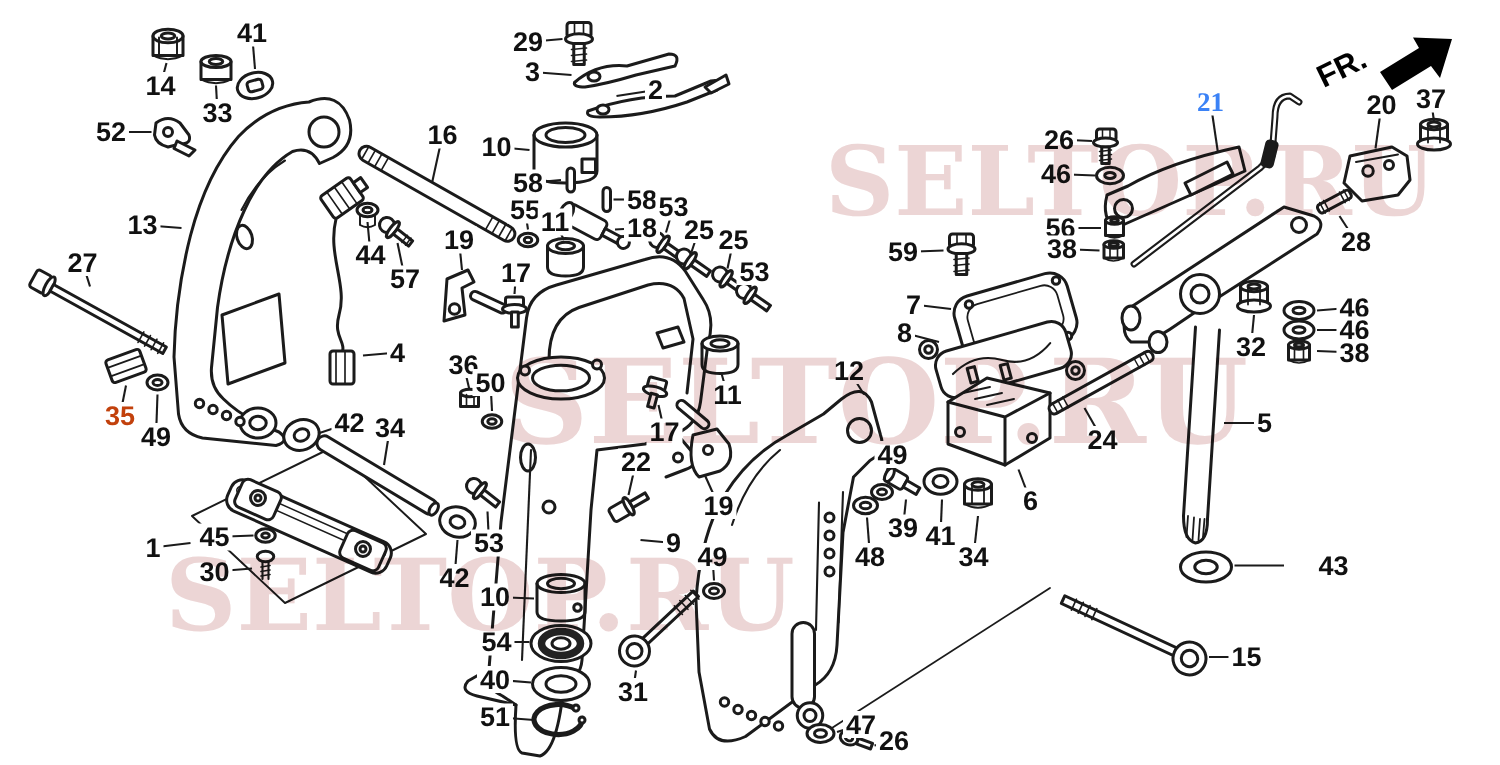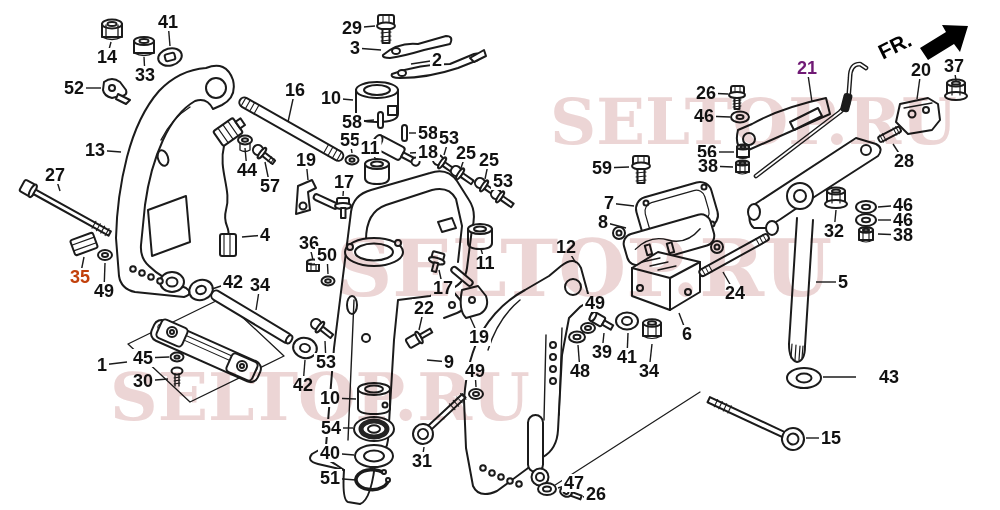"21" span.callout { color: #701a75 -> #3b82f6; font-family: none -> Liberation Serif, serif }
